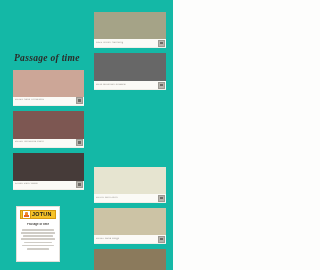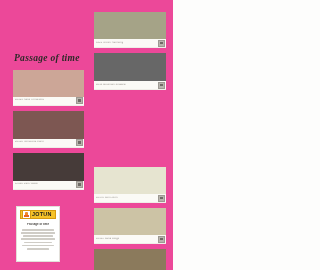"Passage of time" .page { background: #ec4899 -> #14b8a6 }
